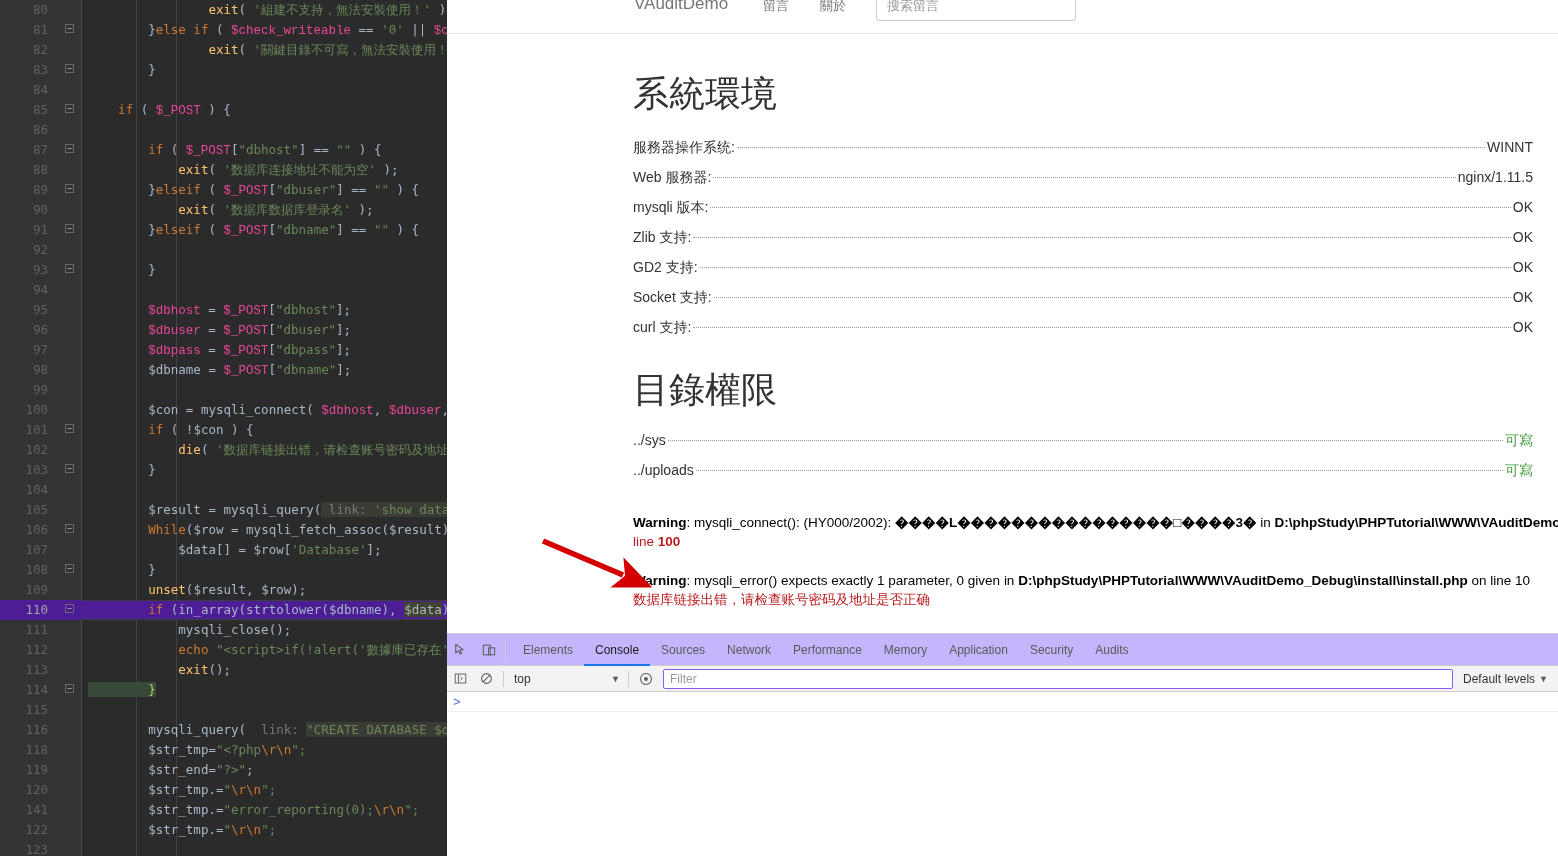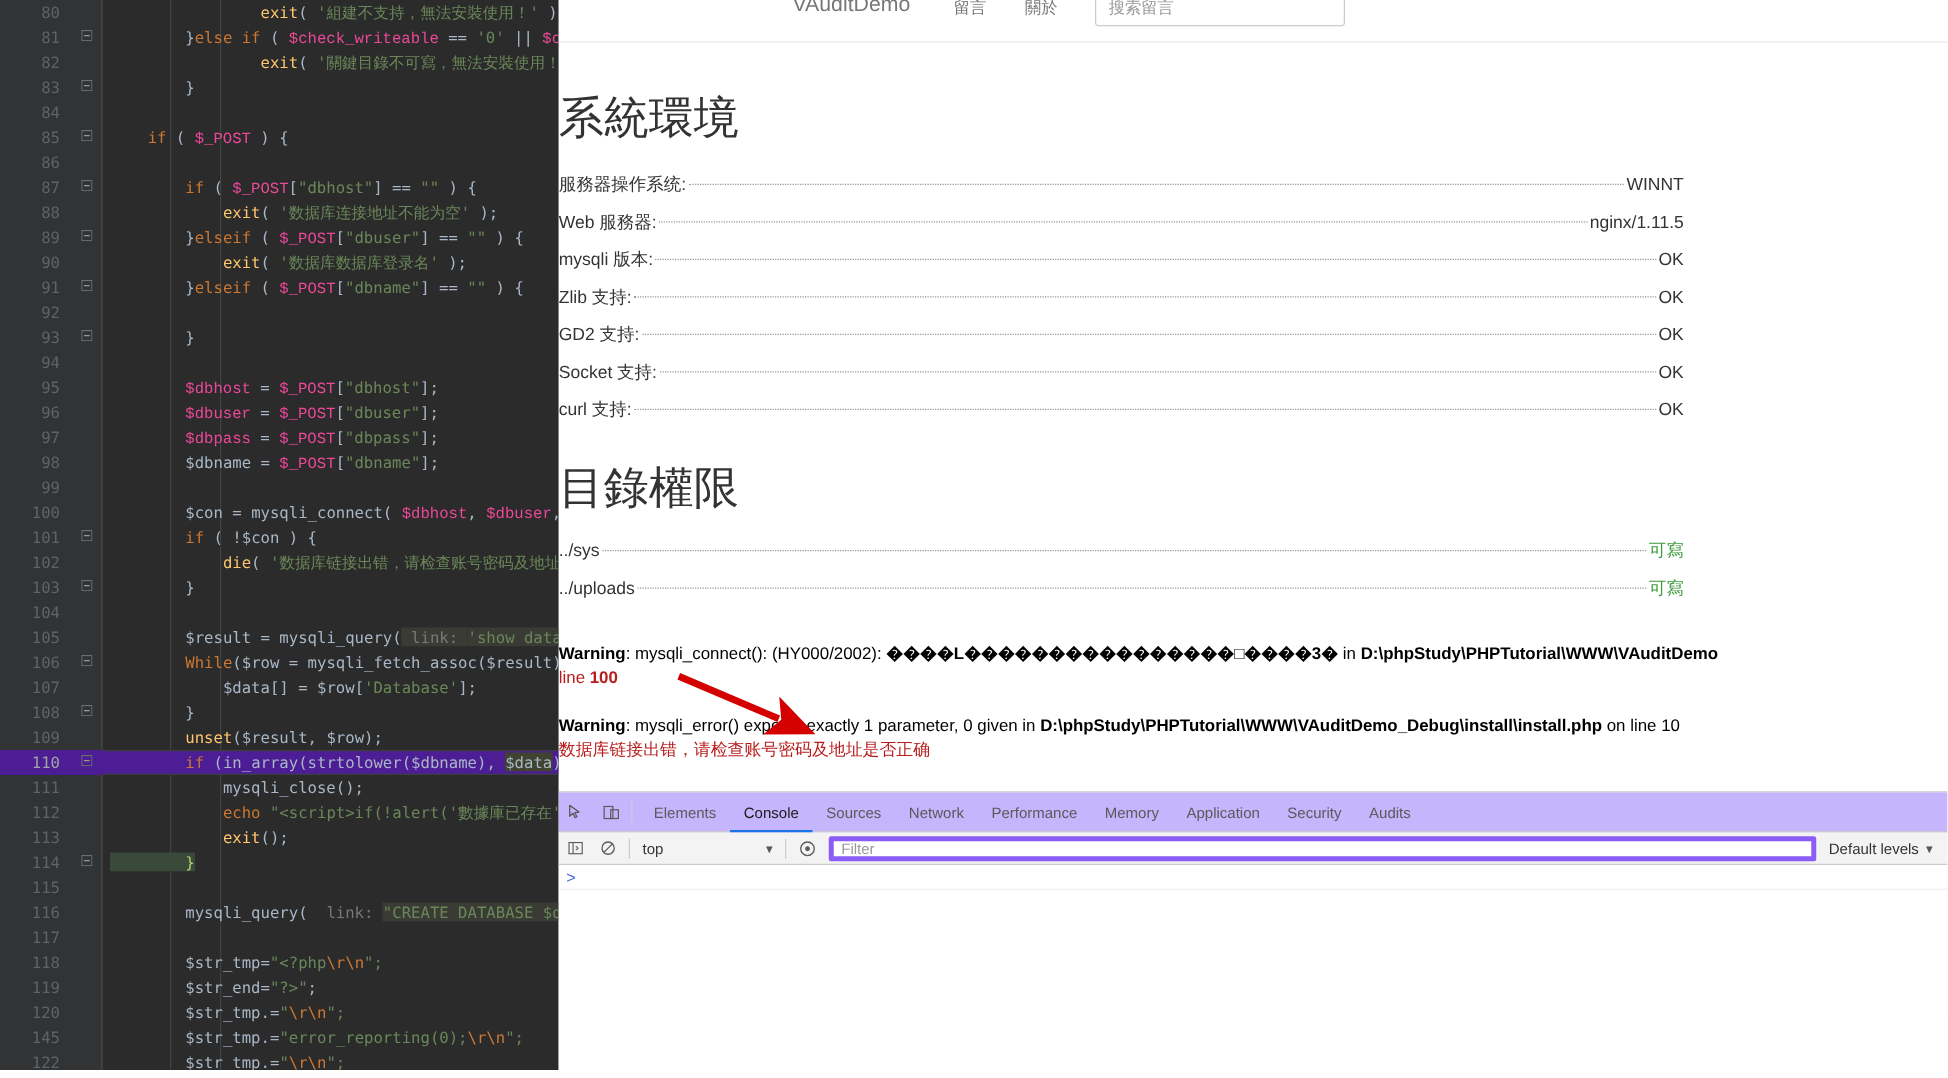"系統環境" .container { margin-left: none -> 186px }
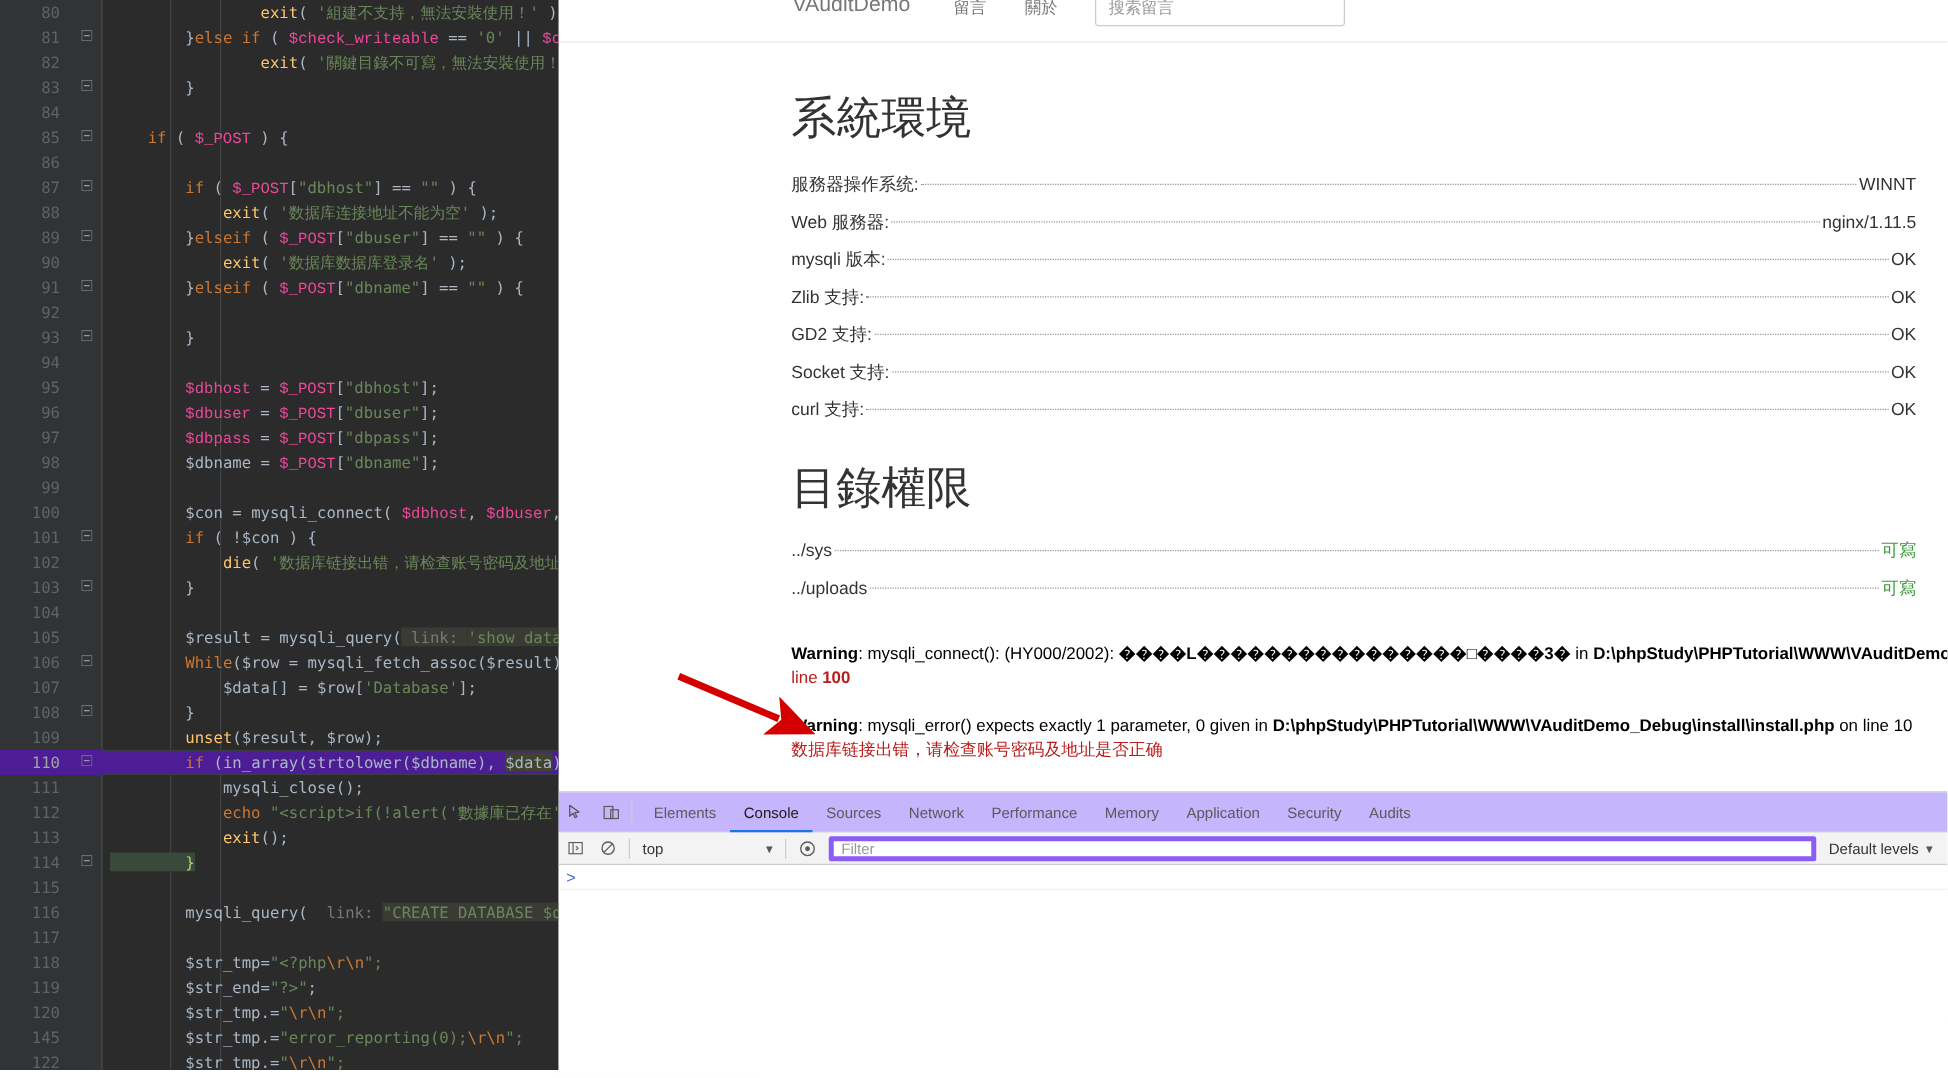"Filter" .fb-filter { border: 4px solid #8b5cf6 -> 1px solid #8b5cf6 }
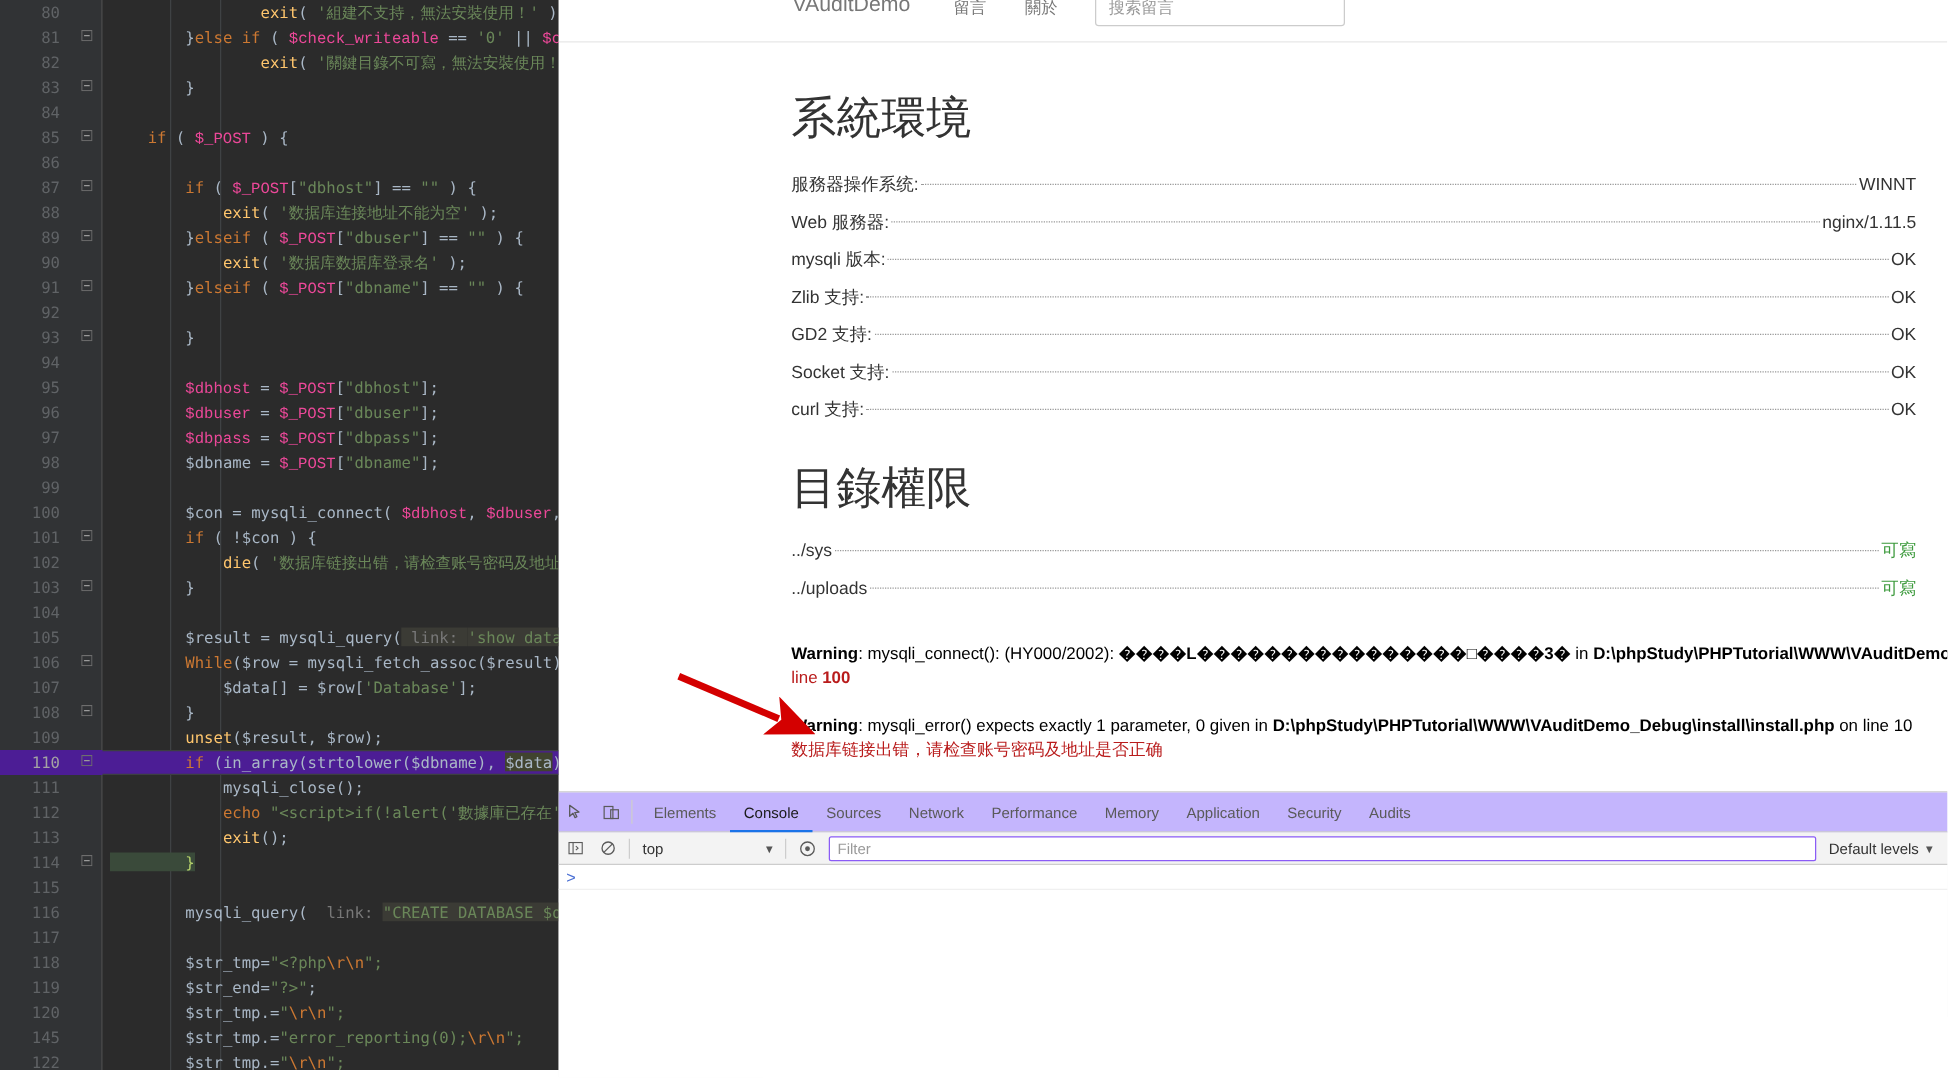"117" div.crow { html: <div><span>117</span><span></span></div> -> none }
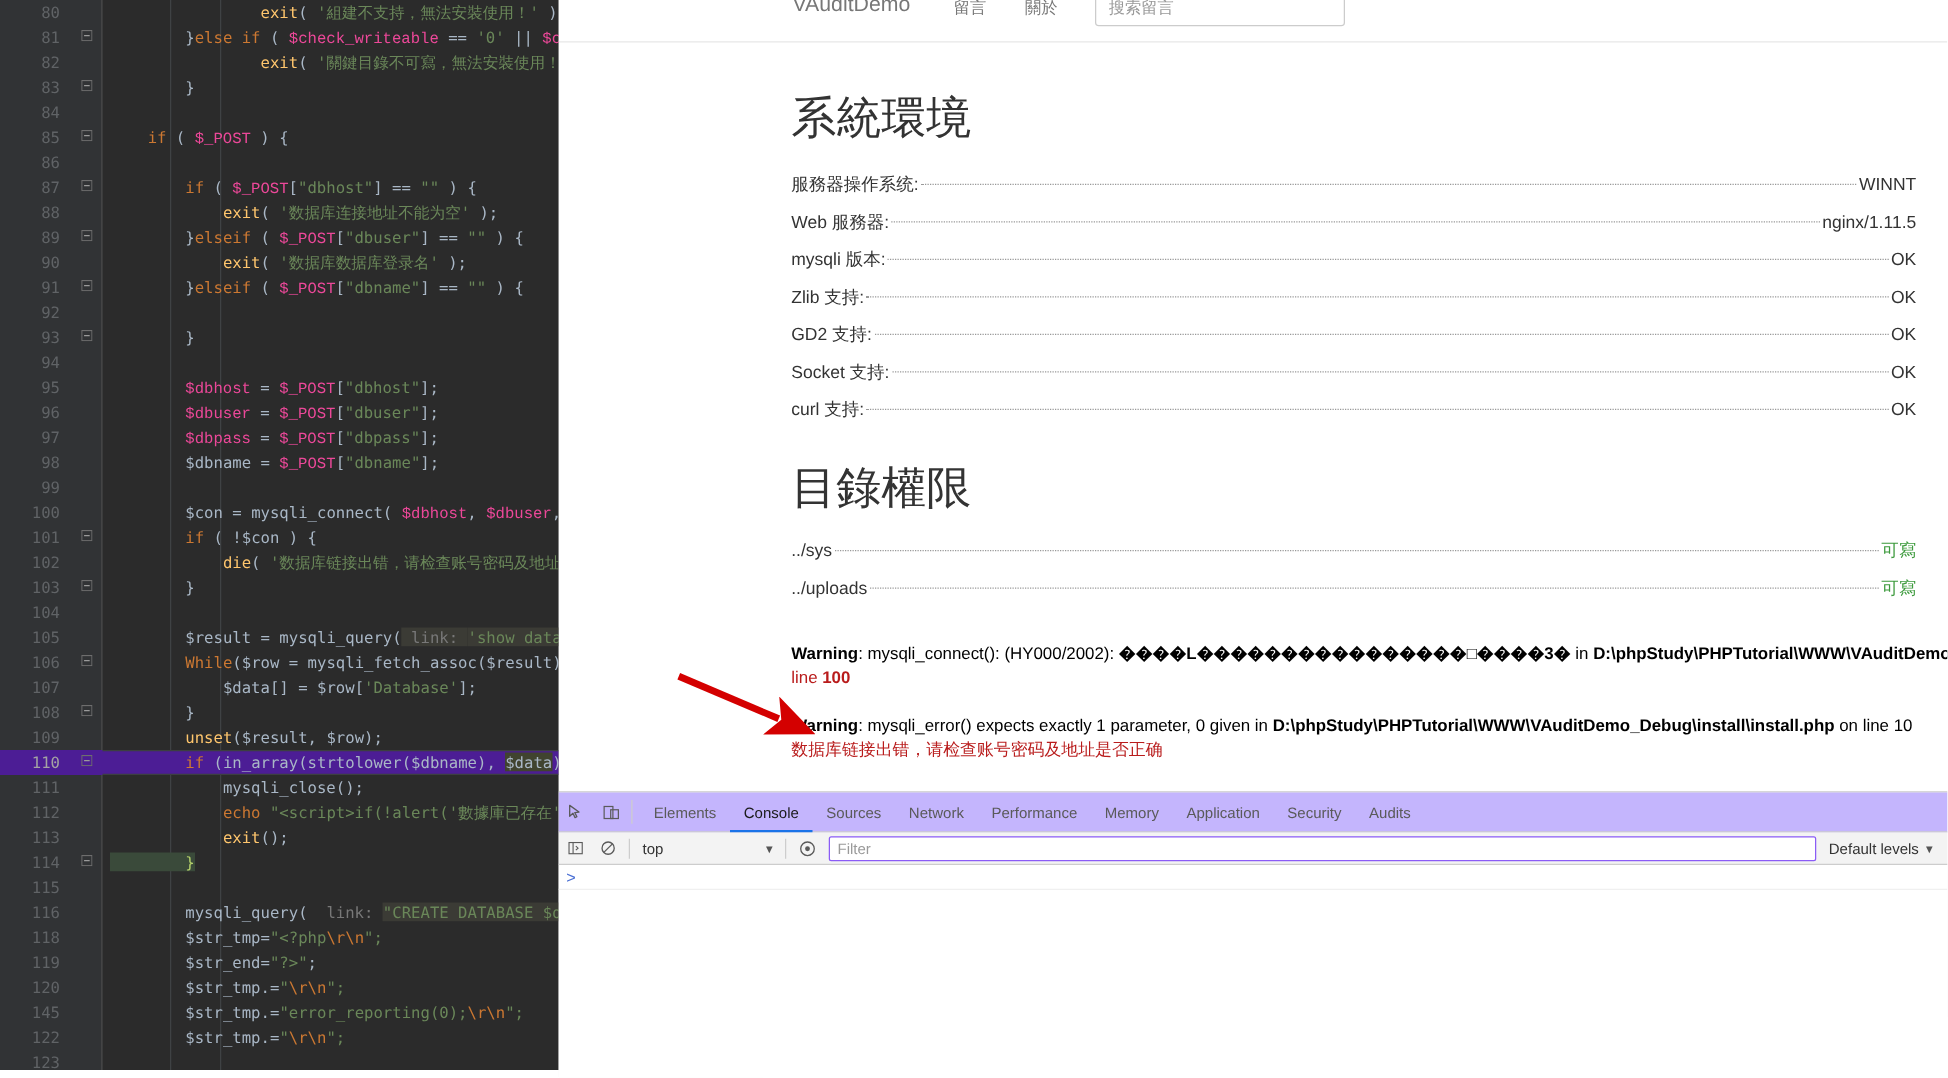"145" span.lnum { text: 145 -> 141 }
